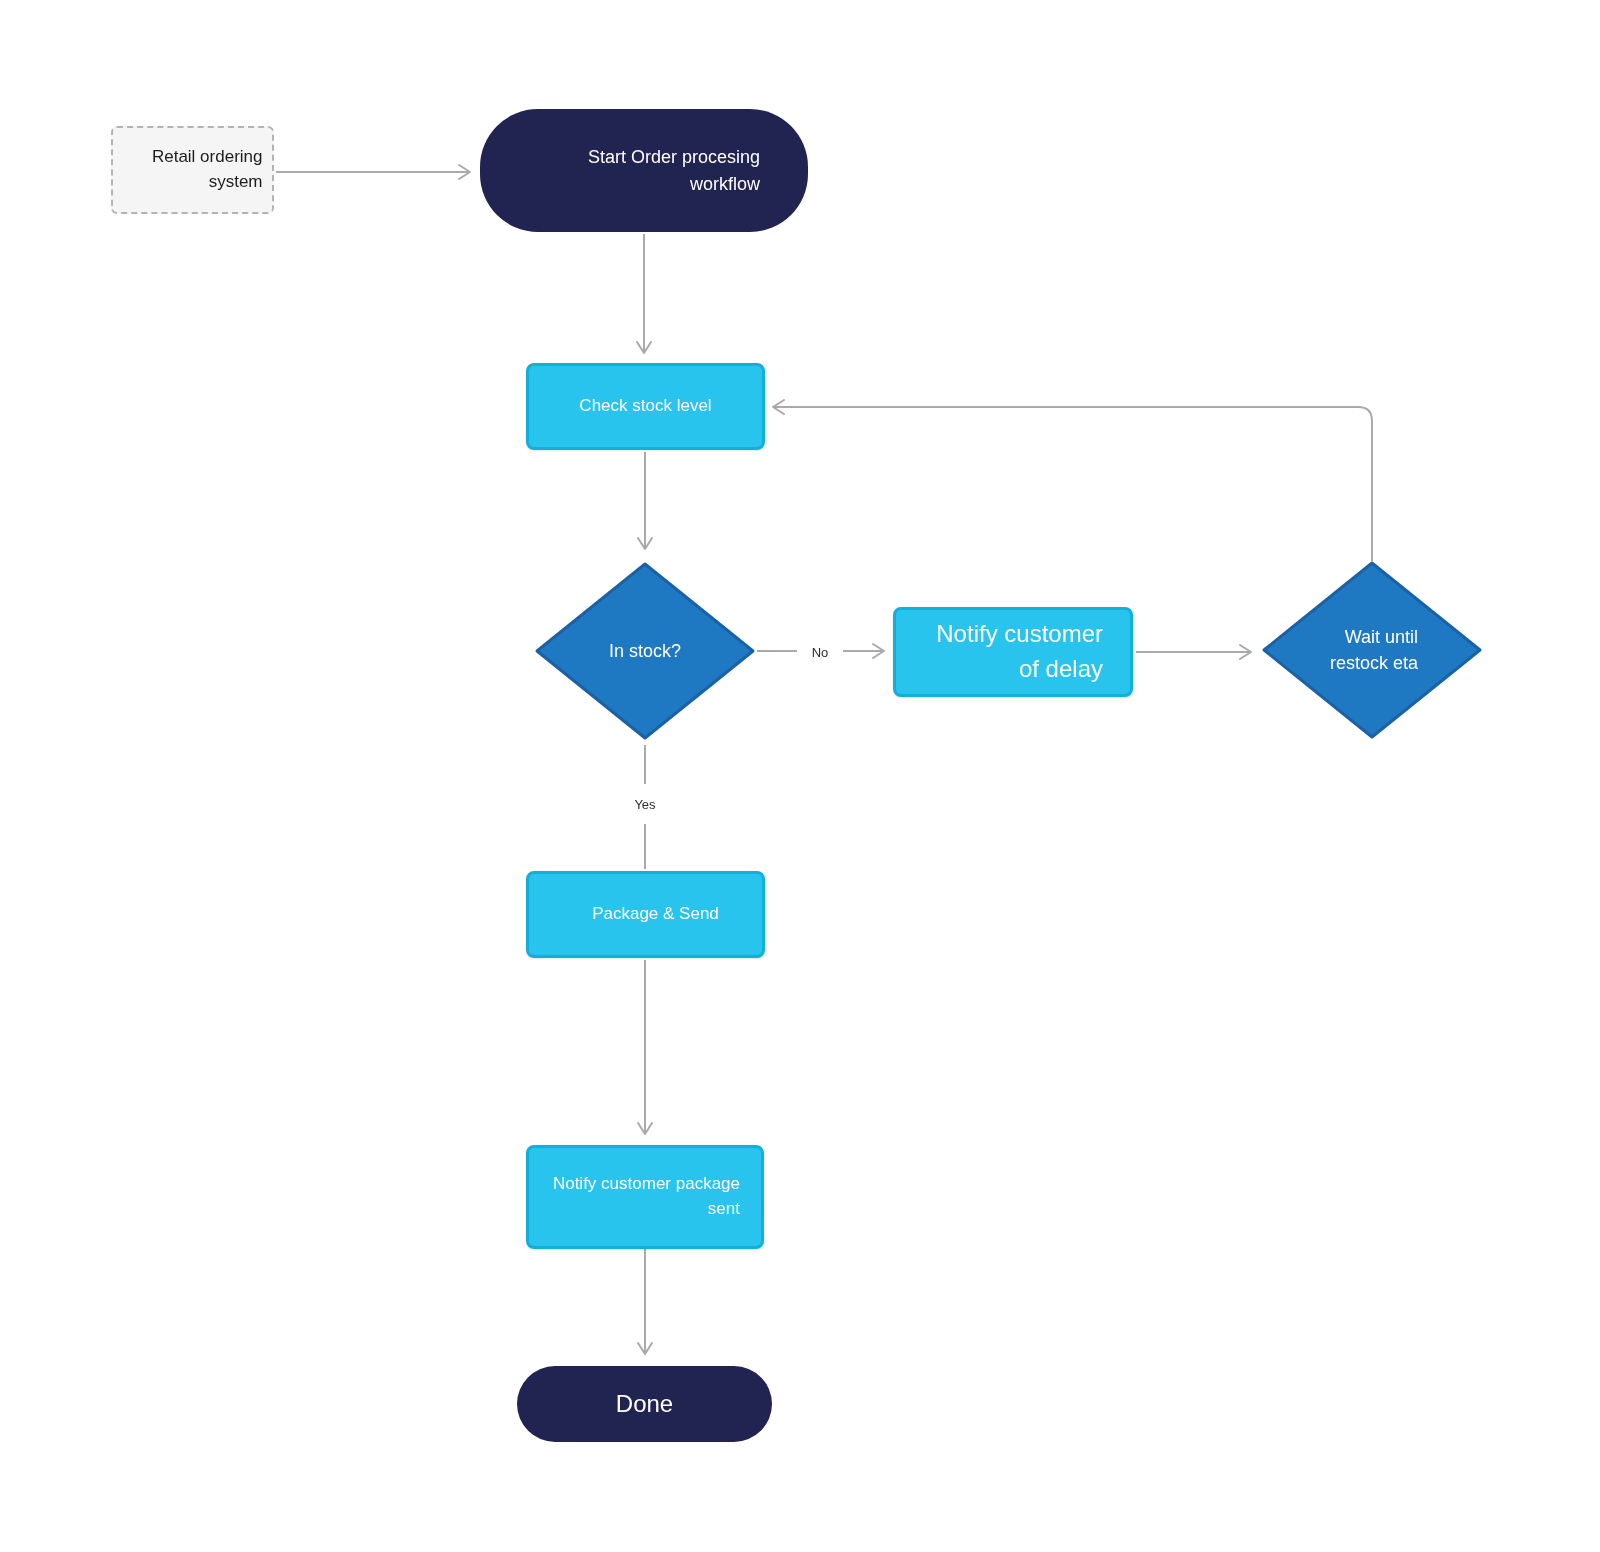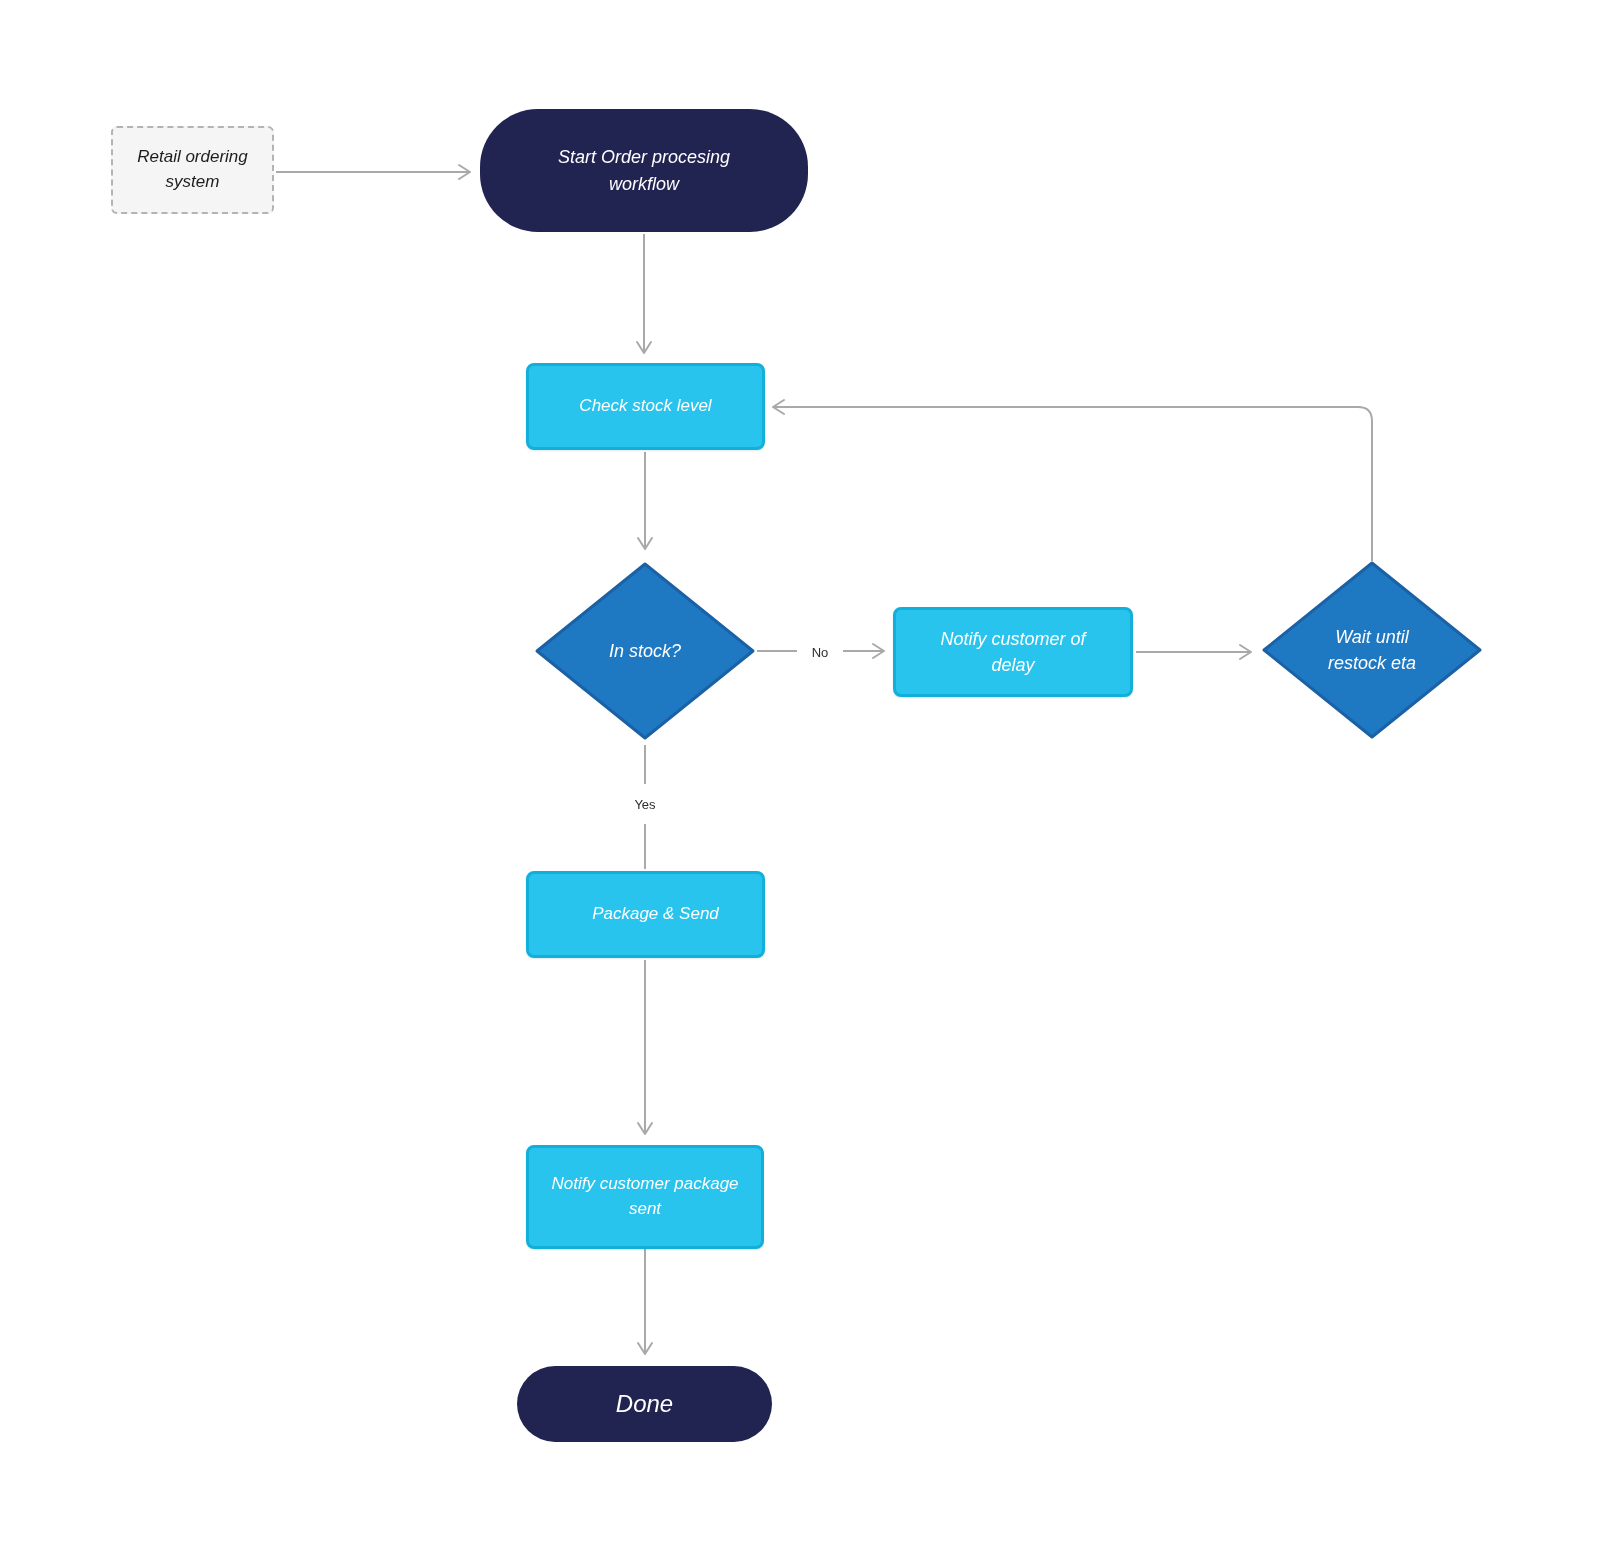"Retail ordering system" .node { font-style: italic -> none; text-align: center -> right }
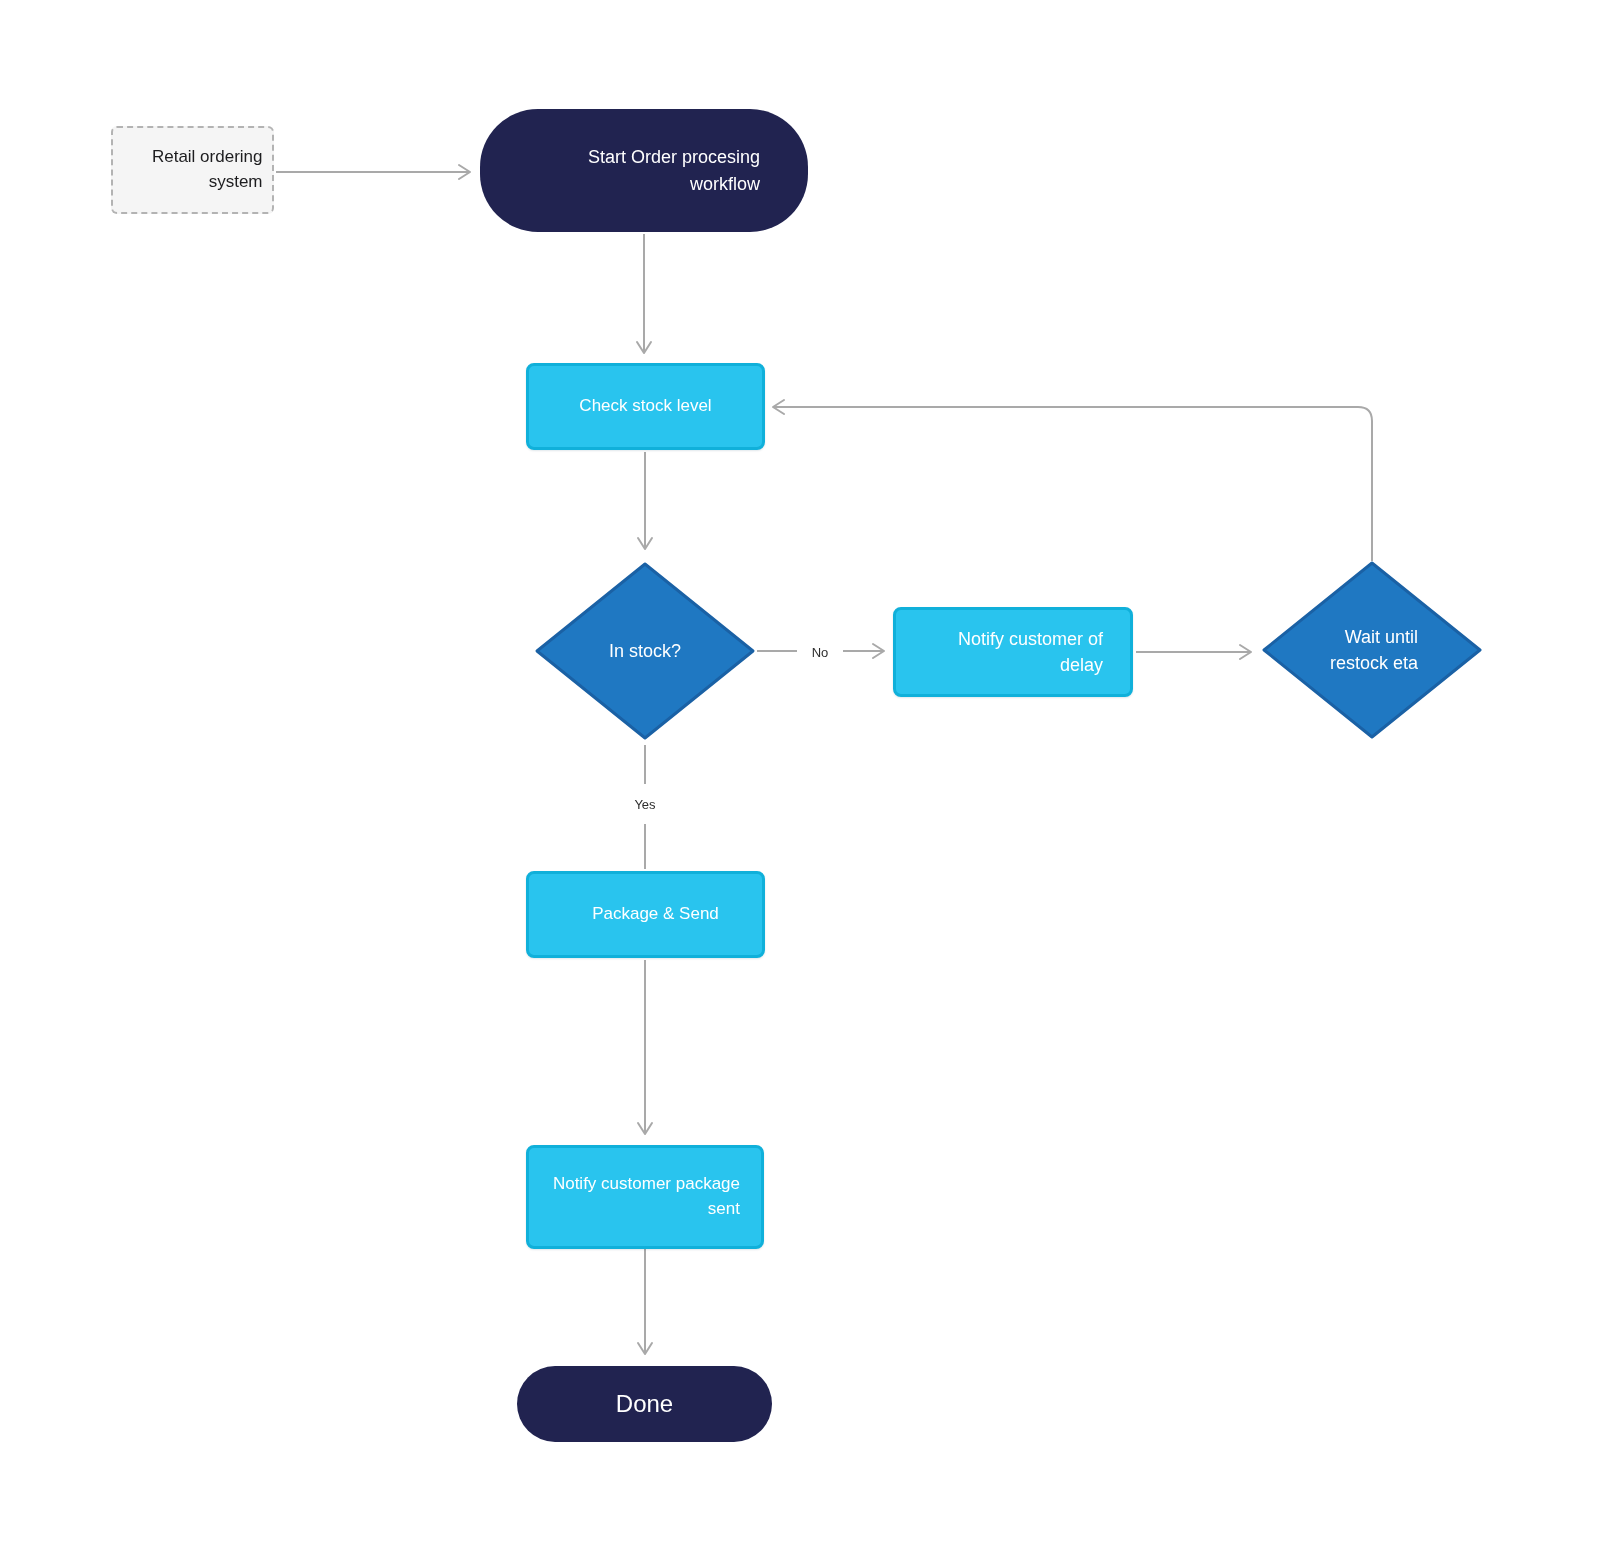"Notify customer of delay" #node-delay { font-size: 18px -> 24px }
